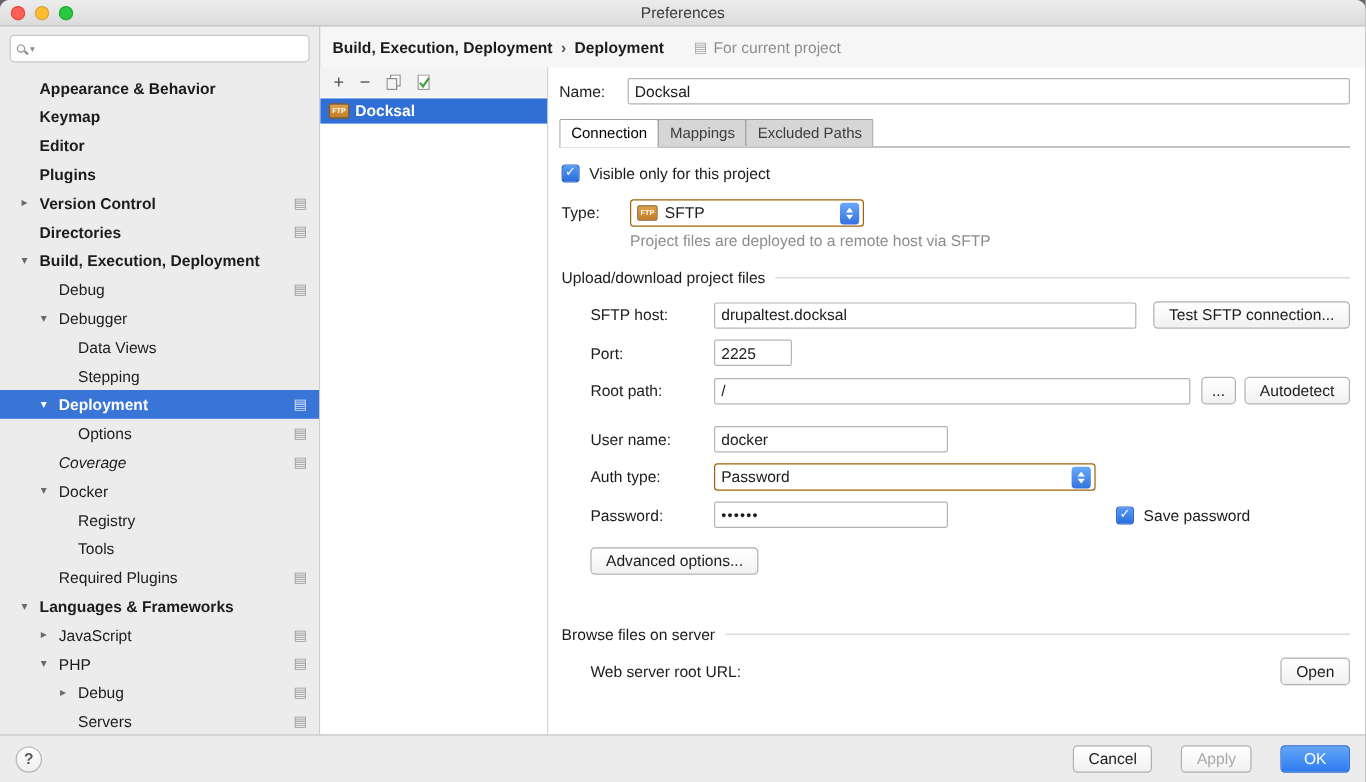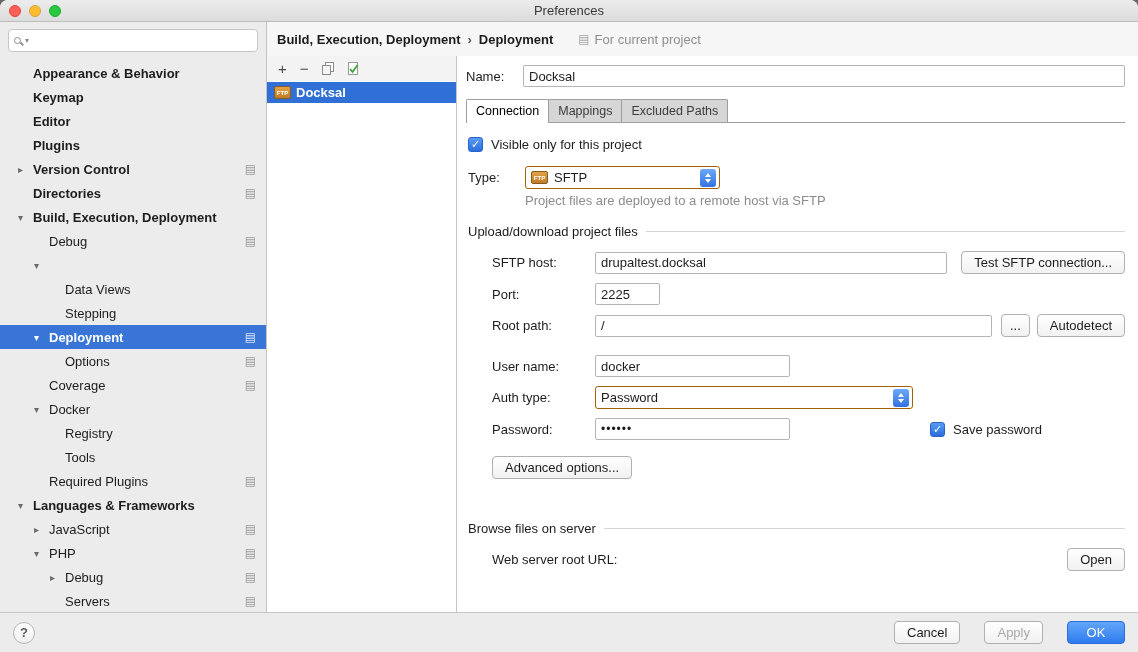"Debugger" span.tree-label { html: none -> <span>Debugger</span> }
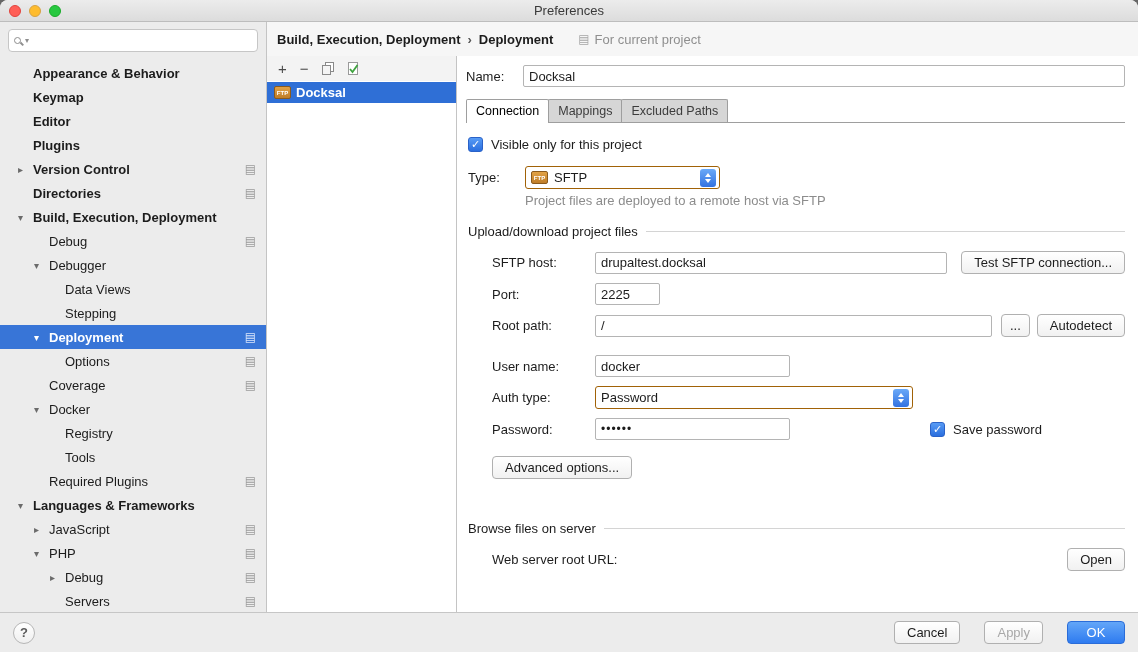"Coverage" div.tree-row { font-style: none -> italic }
